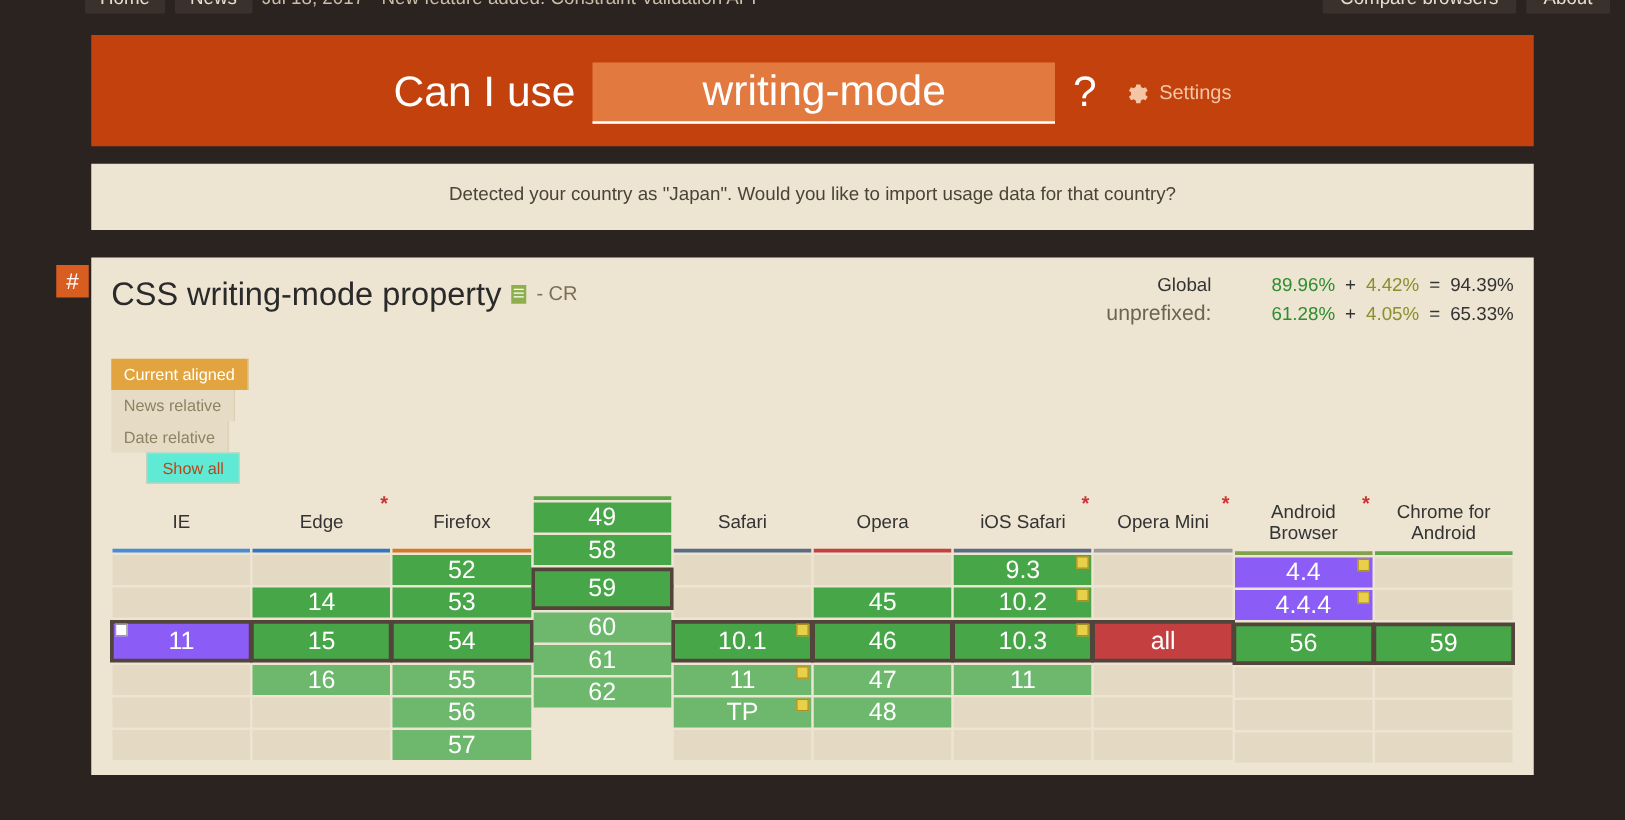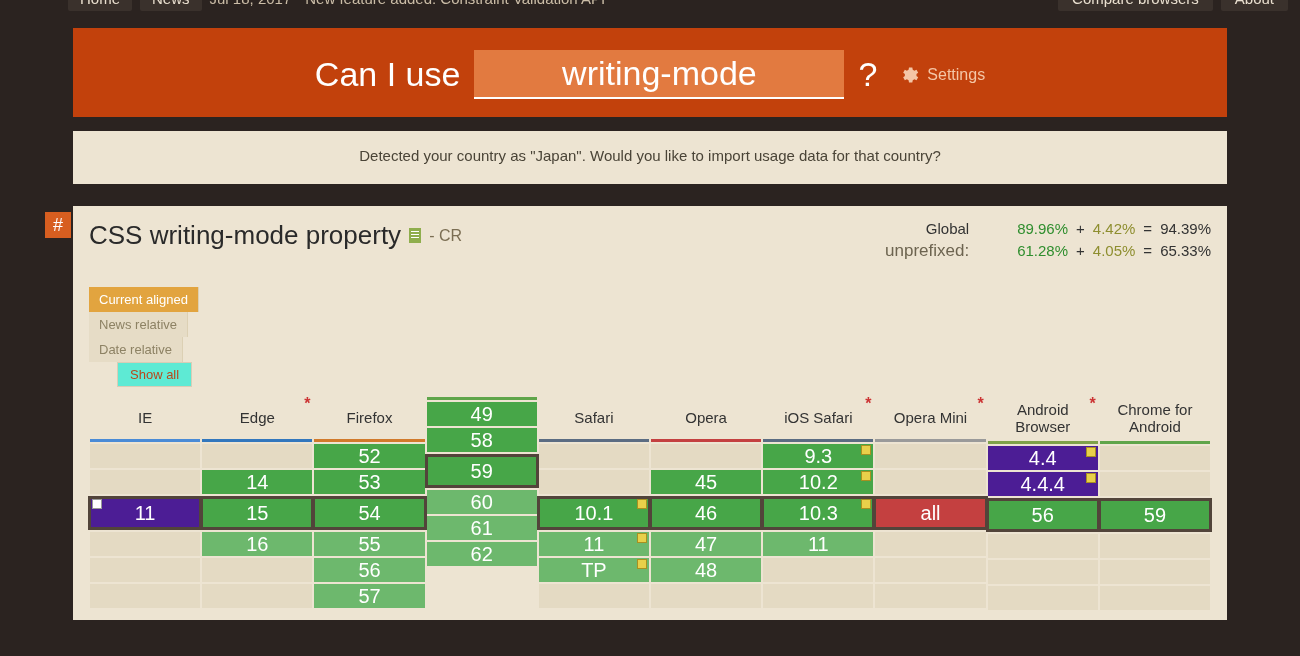"4.4" .cell.prefix { background: #4c1d95 -> #8b5cf6 }
